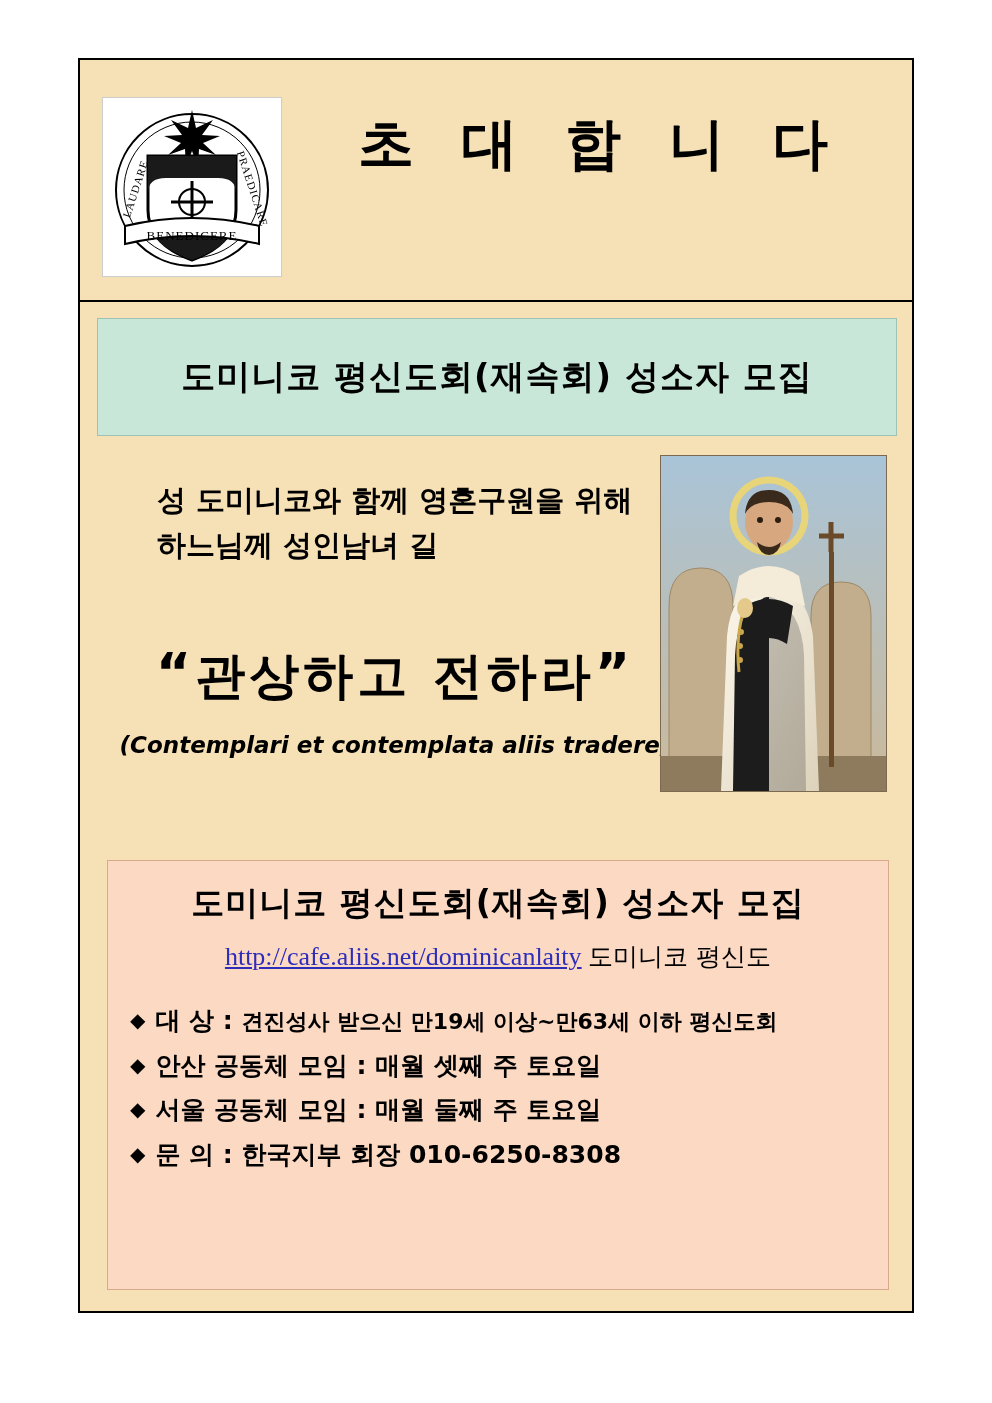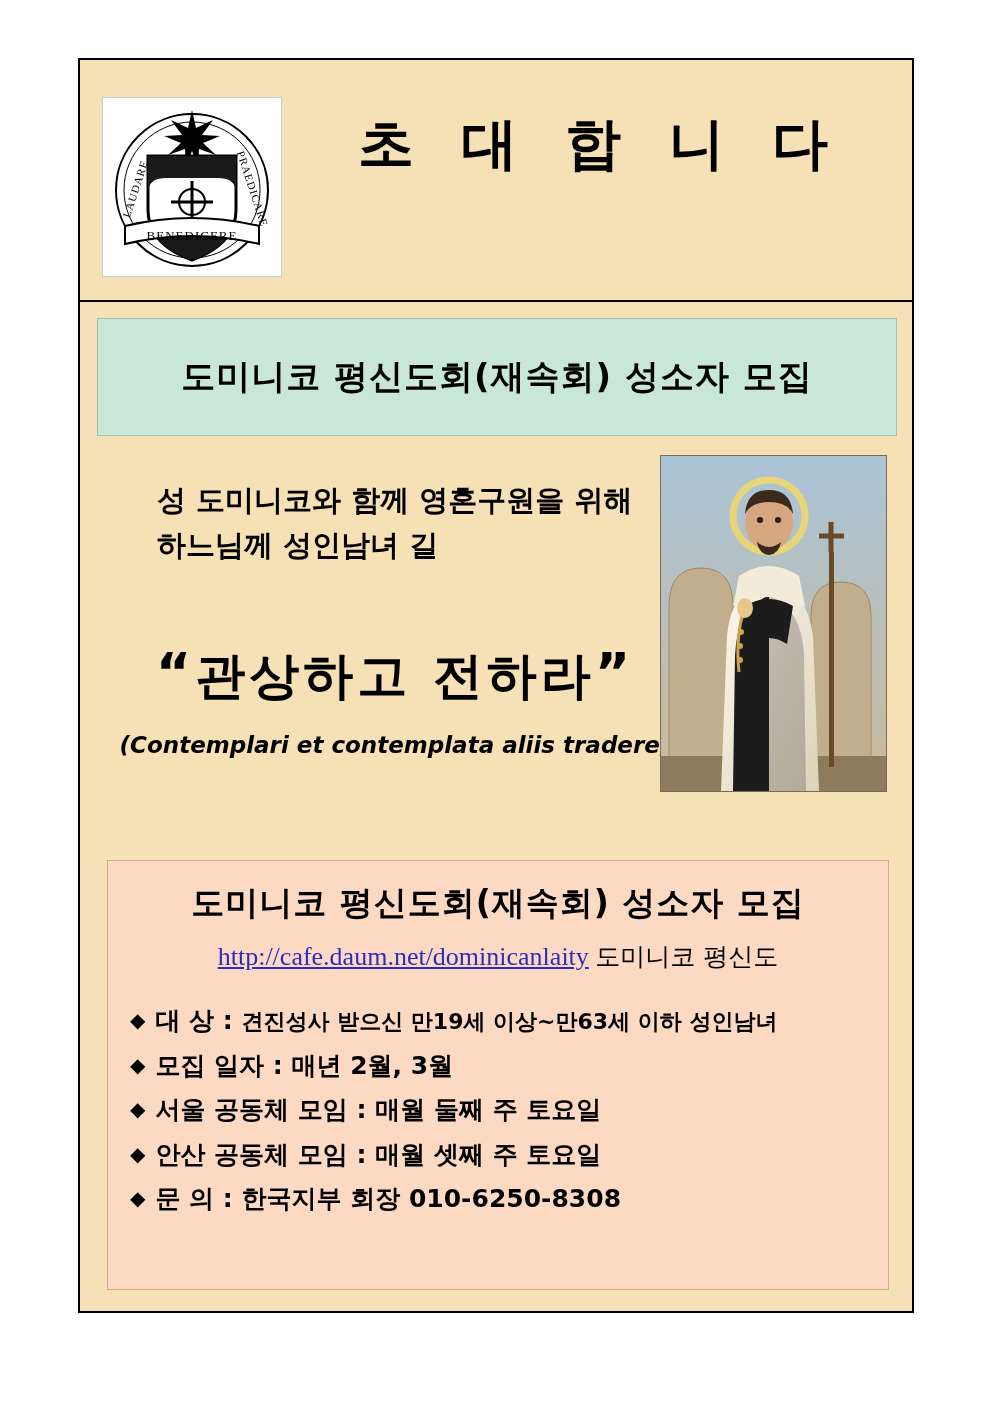"http://cafe.daum.net/dominicanlaity" a { text: http://cafe.daum.net/dominicanlaity -> http://cafe.aliis.net/dominicanlaity }
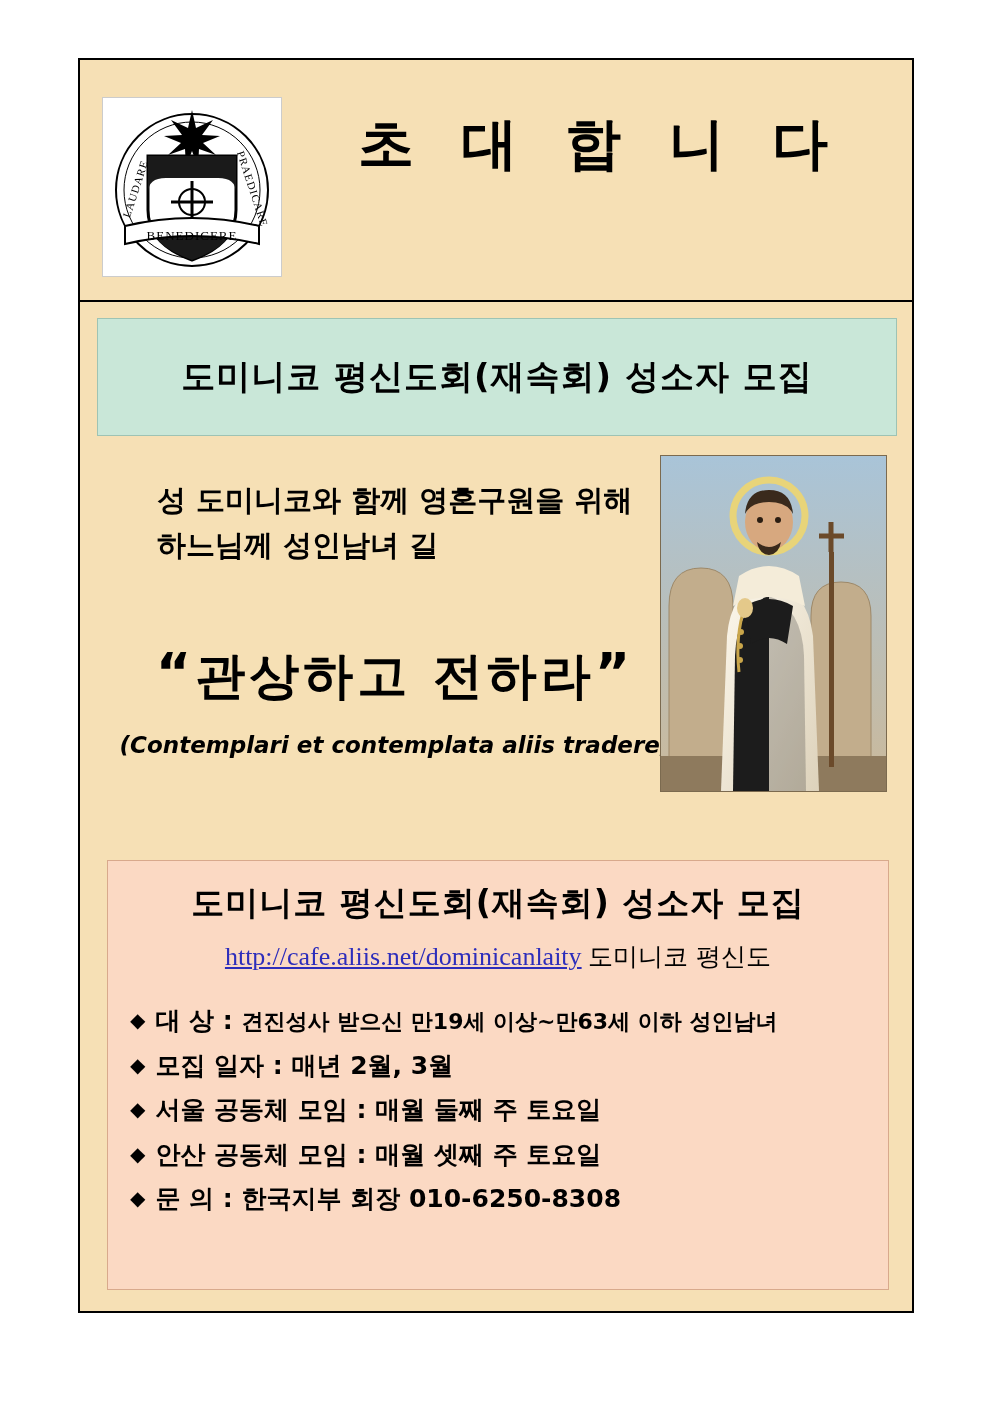"견진성사 받으신 만19세 이상~만63세 이하" span.small { text: 성인남녀 -> 평신도회 }
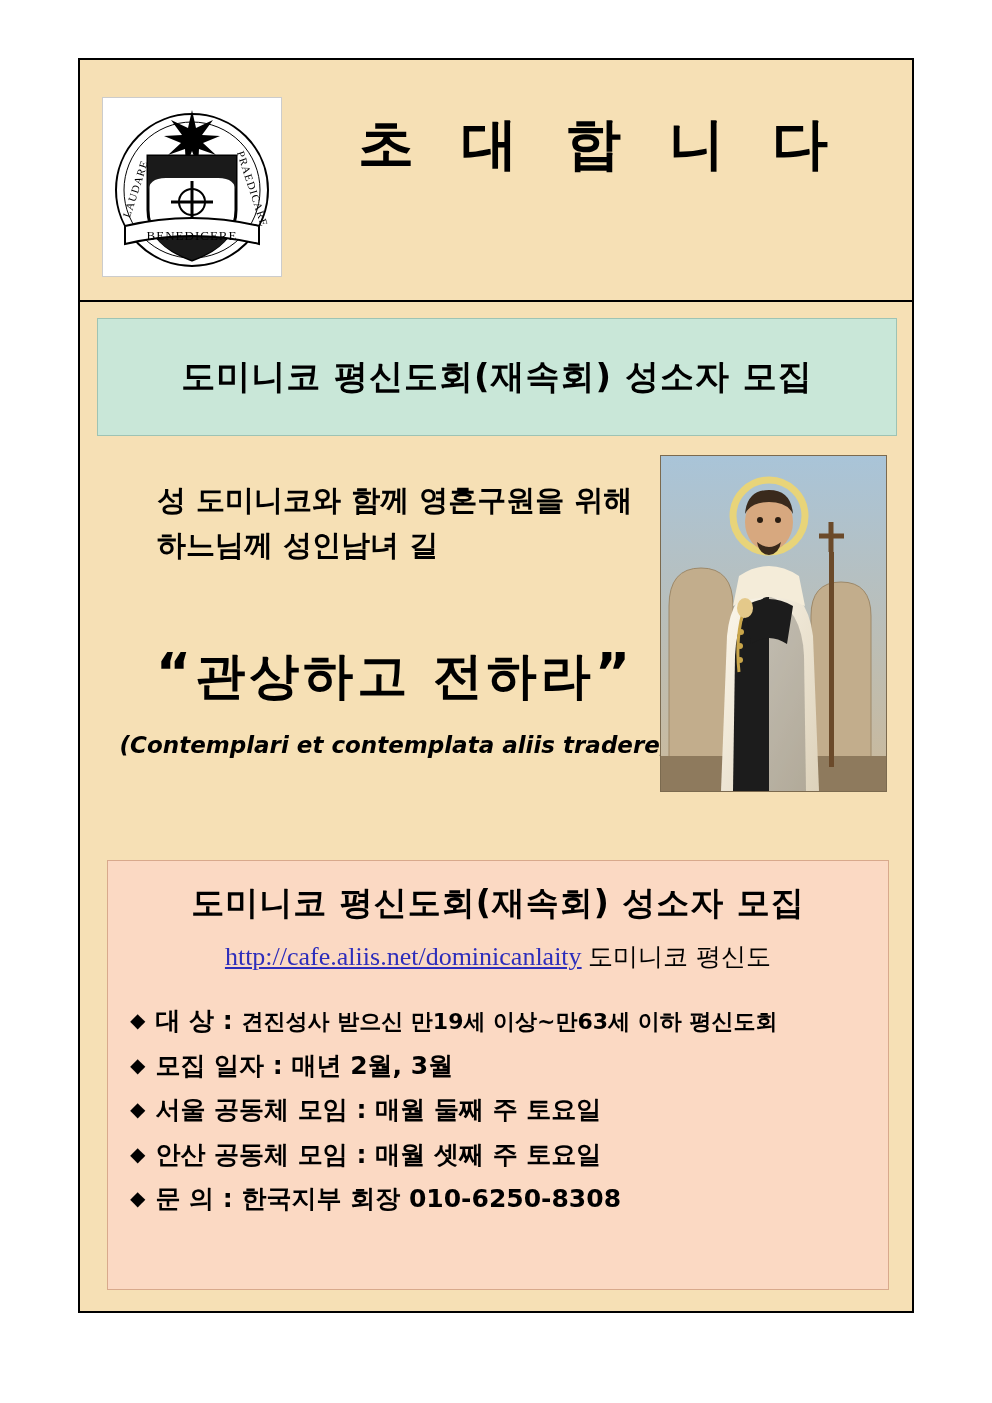"◆ 모집 일자 : 매년" li { html: <li> <span>◆</span><span>모집 일자</span> : <span>매년 2월, 3월</span> </li> -> none }
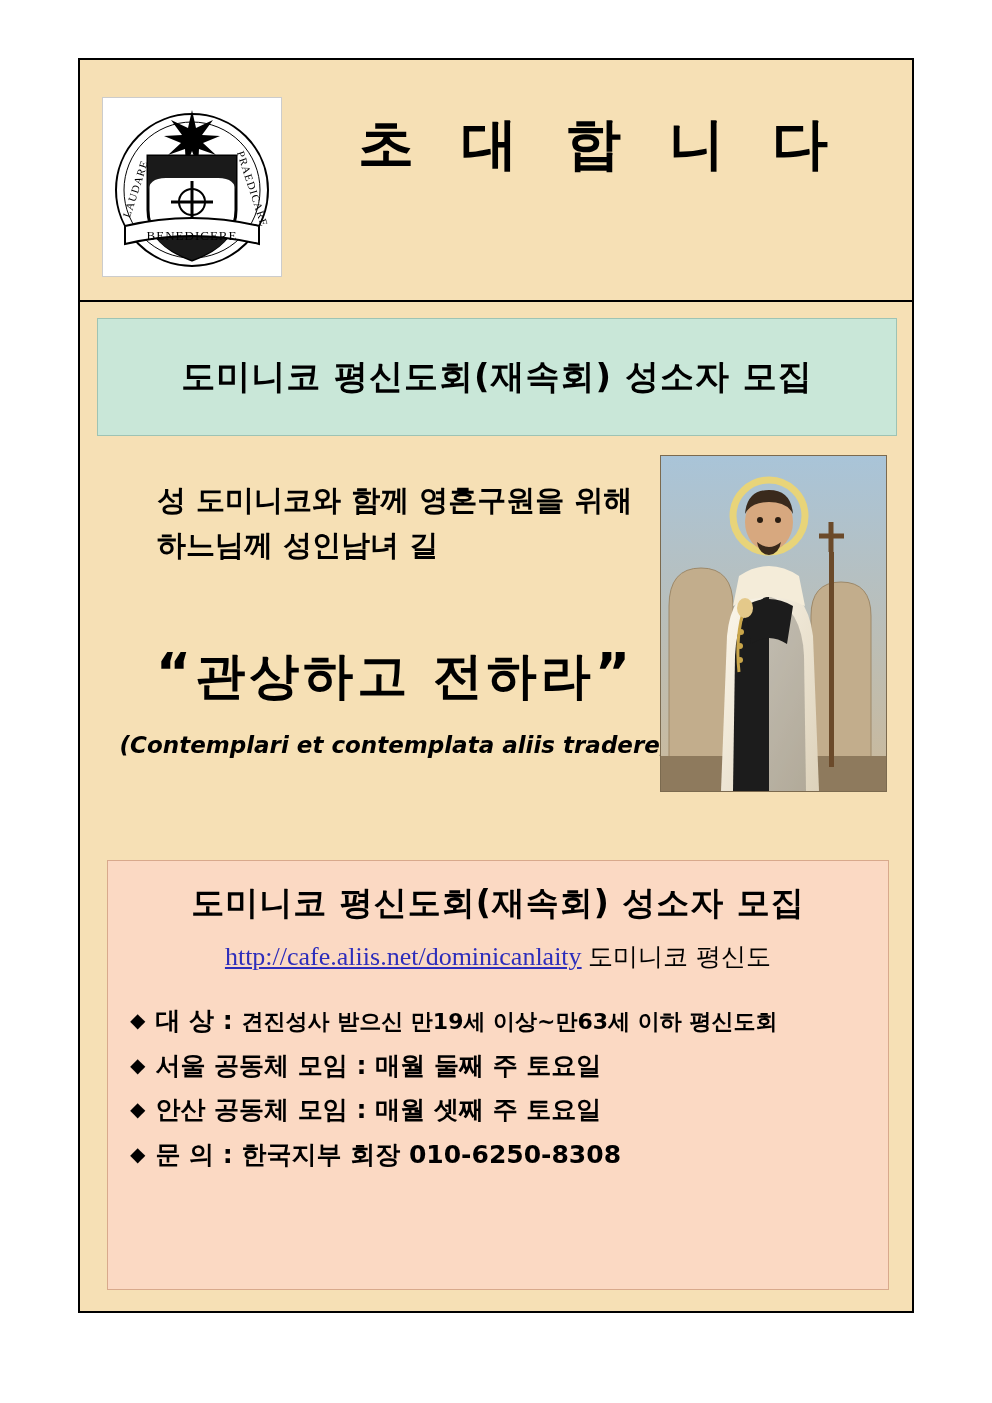"◆ 서울 공동체 모임 :" li { order: before "◆ 안산 공동체 모임 :" -> after "◆ 안산 공동체 모임 :" }
